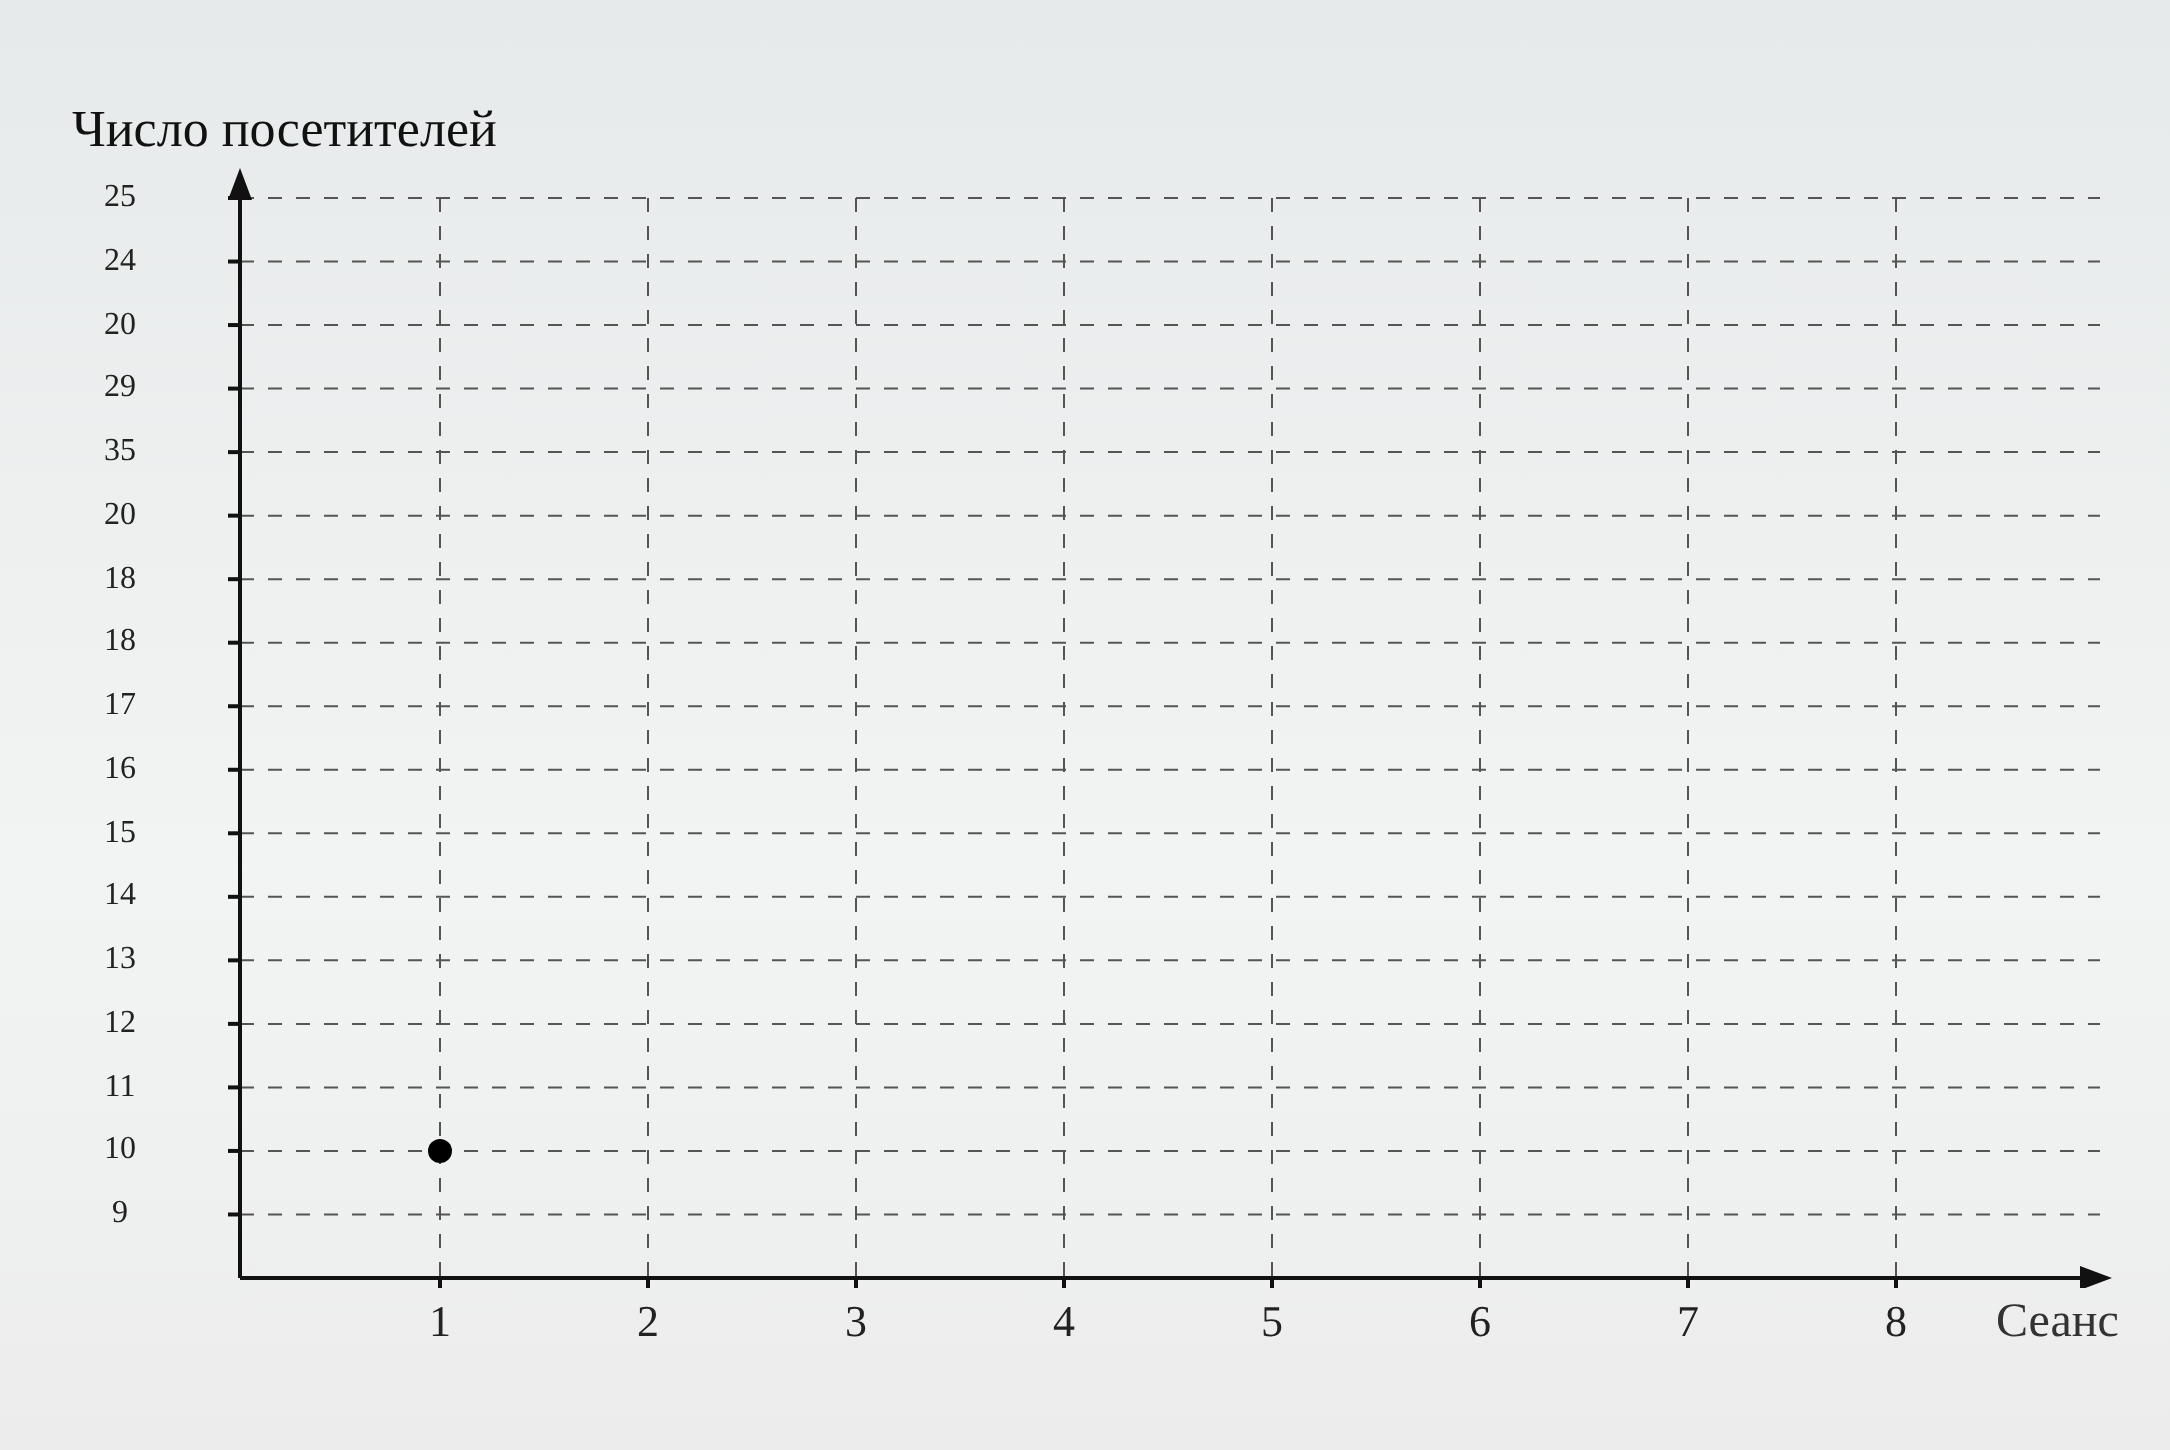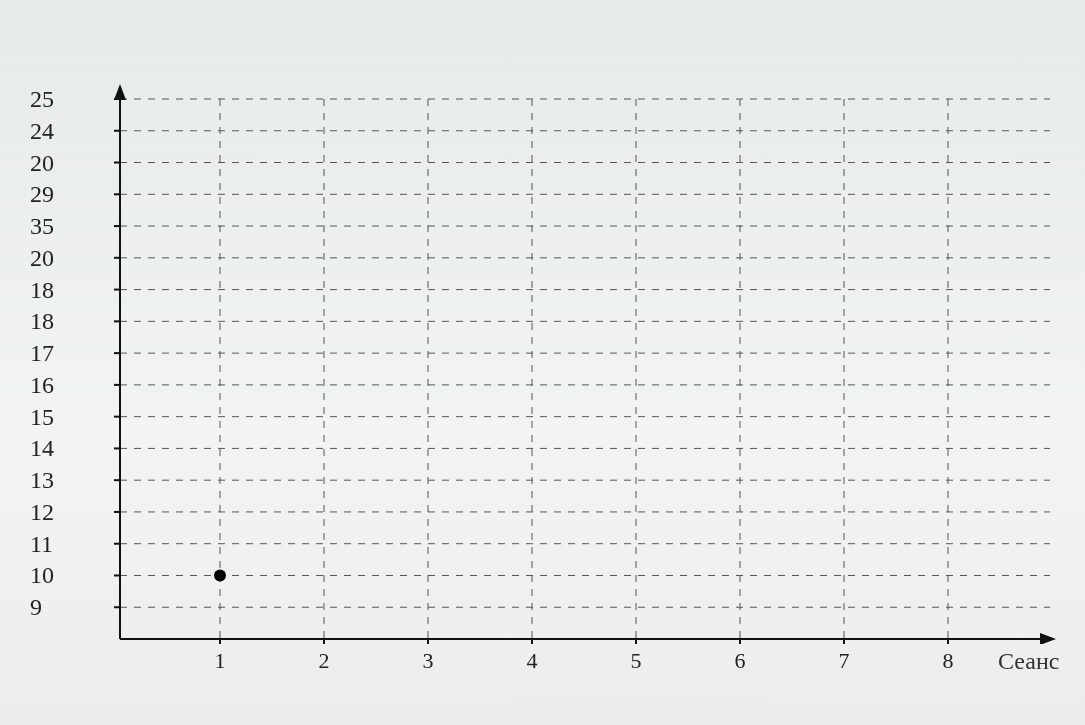"Число посетителей" div.ytitle { html: none -> <div>Число посетителей</div> }
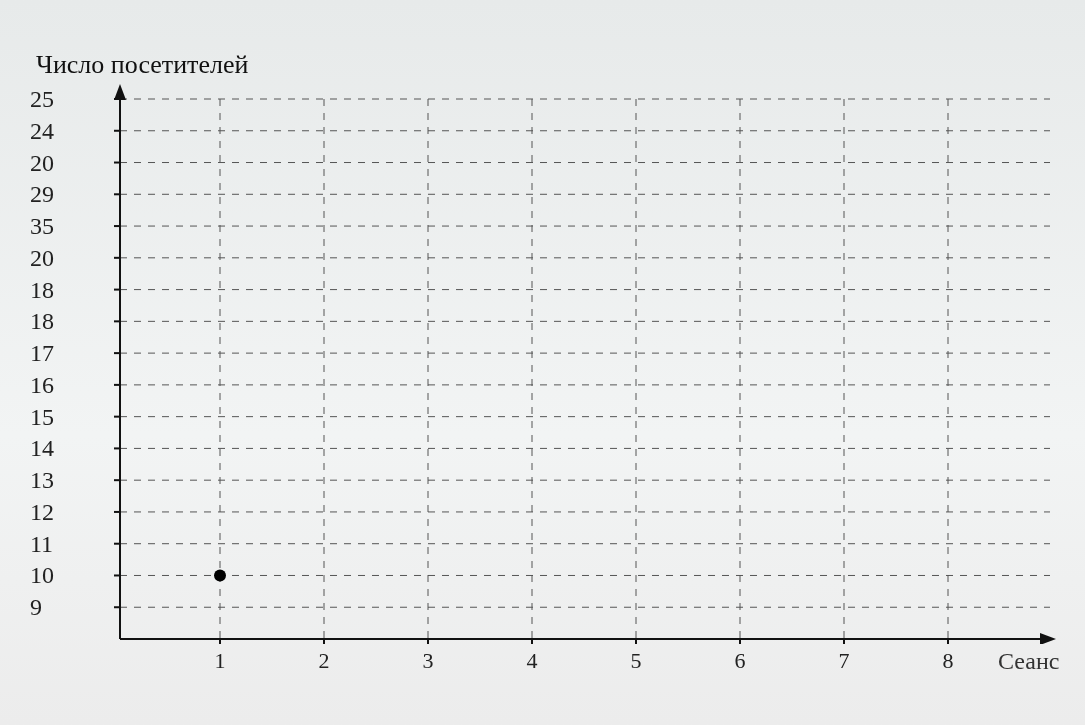"25" .ytick { font-size: 24px -> 16px; text-align: left -> center }
